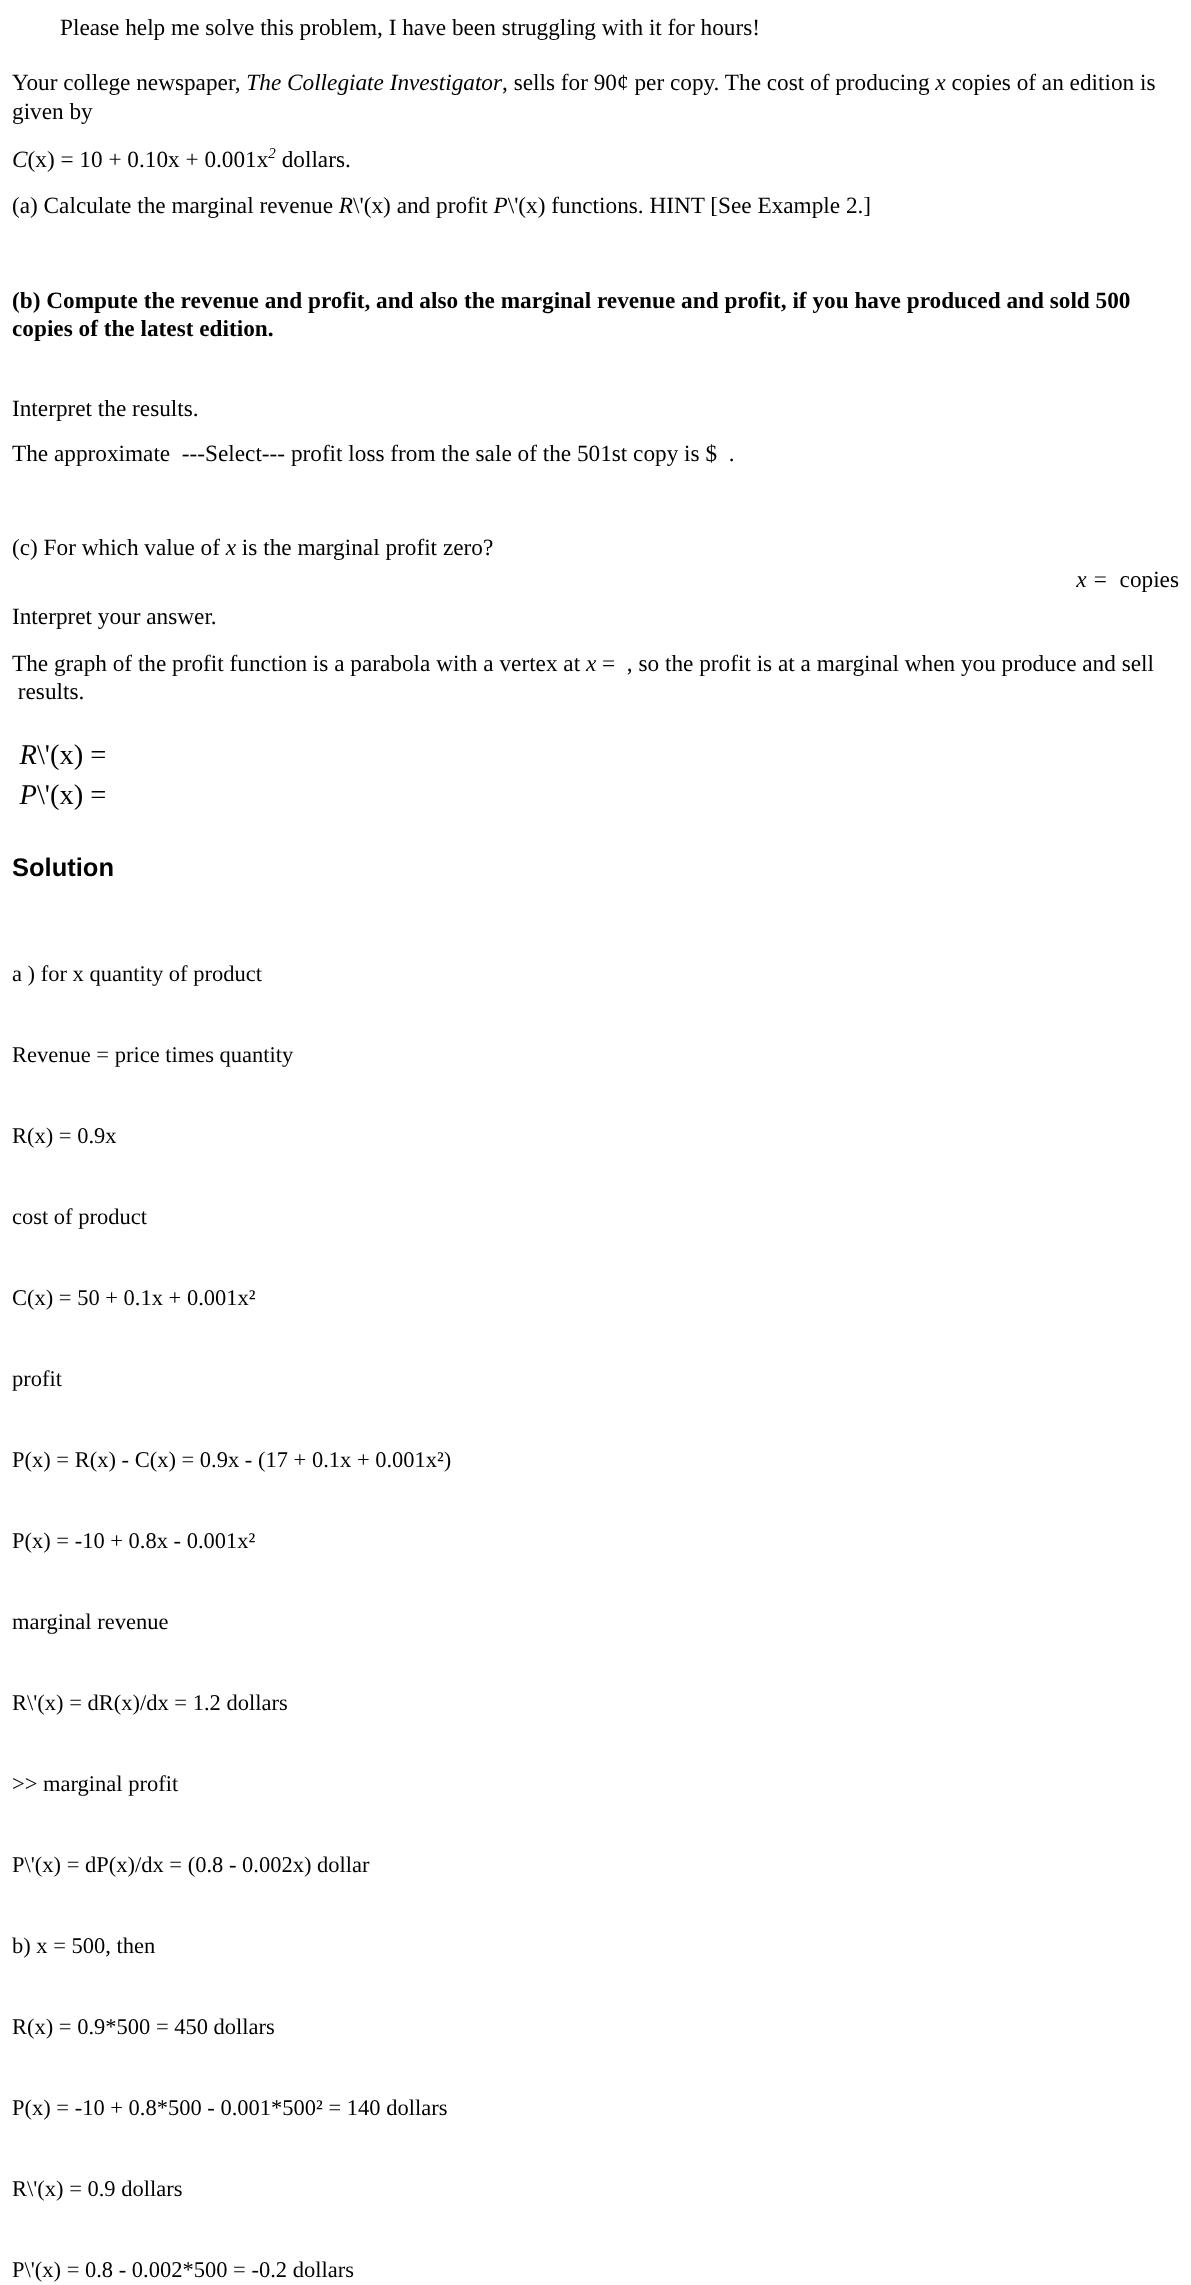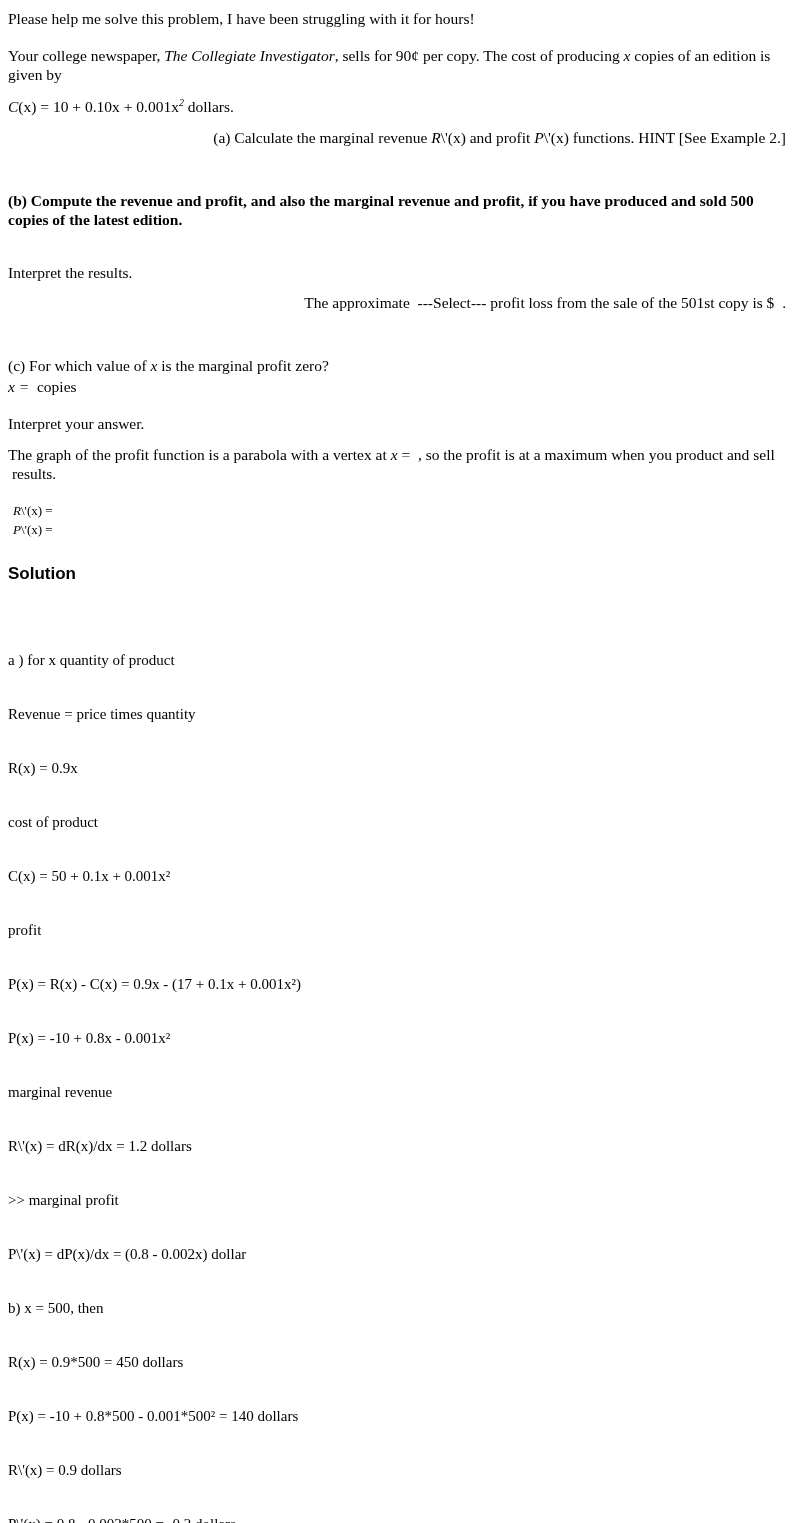"Please help me solve this" .intro { margin-left: none -> 32px }
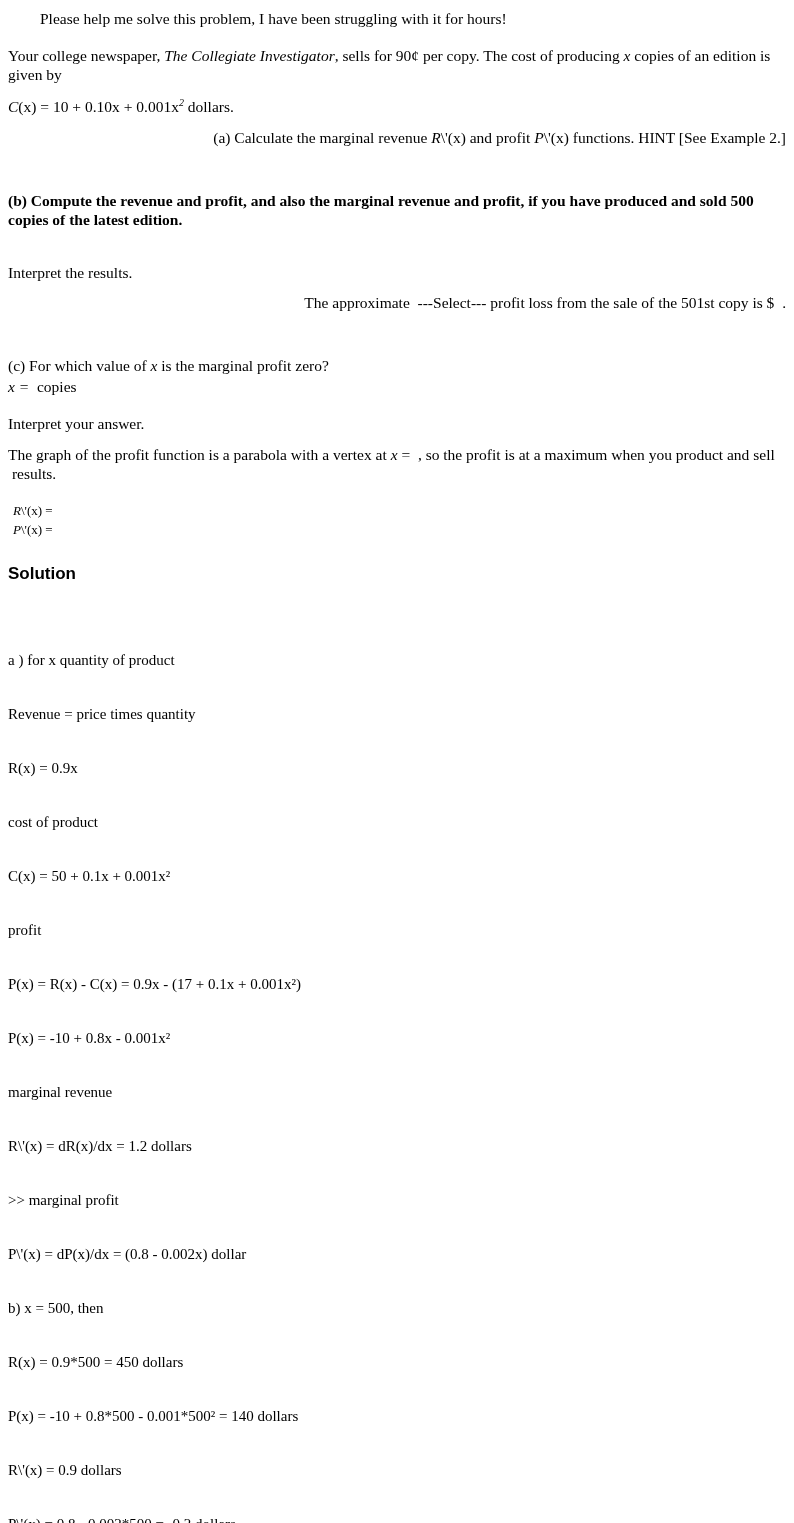"(a) Calculate the marginal revenue" .tall-gap { text-align: right -> none }
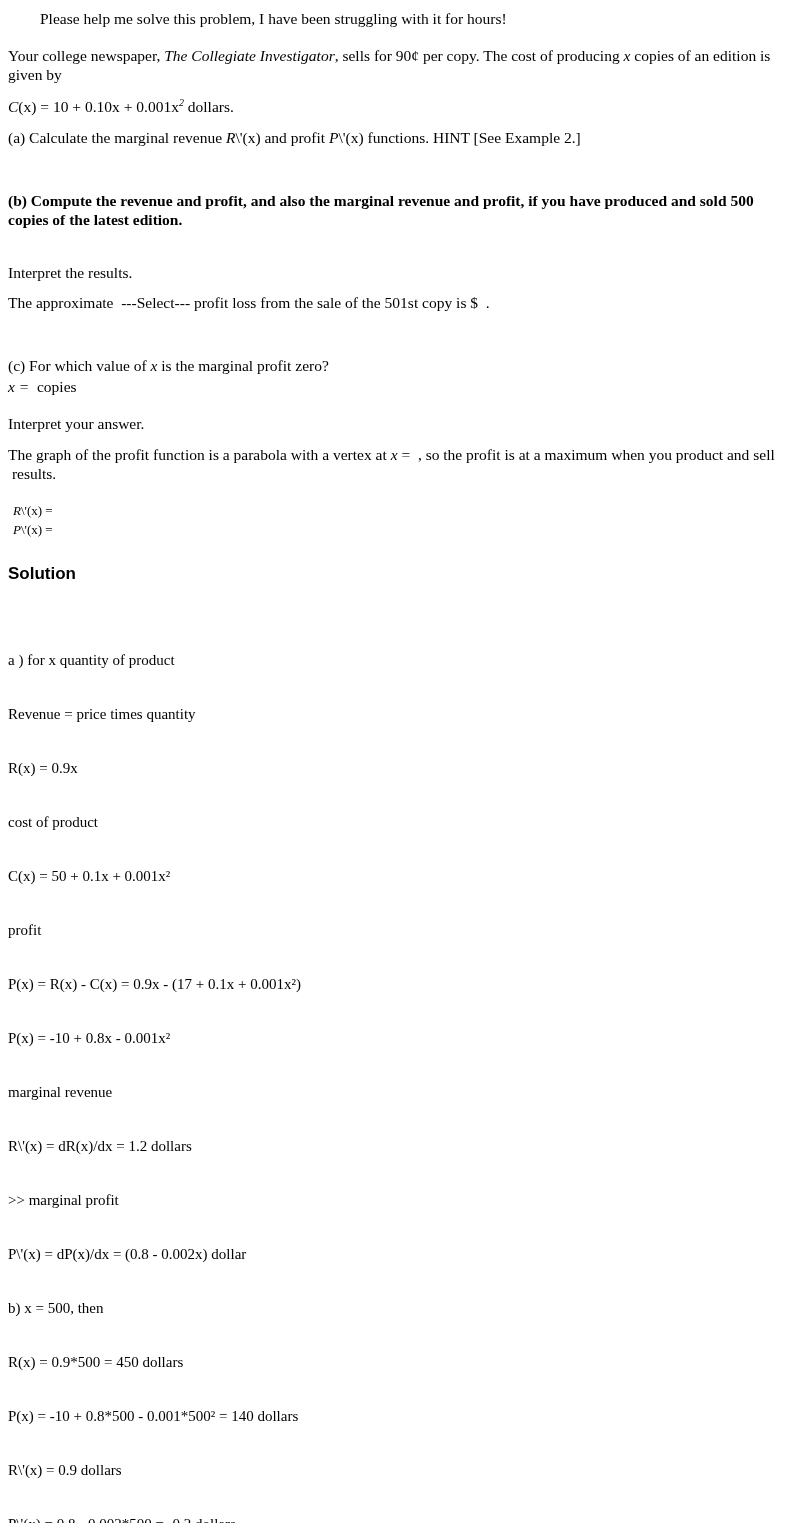"x = copies" .q-block { margin-bottom: 18px -> 6px; text-align: none -> right }
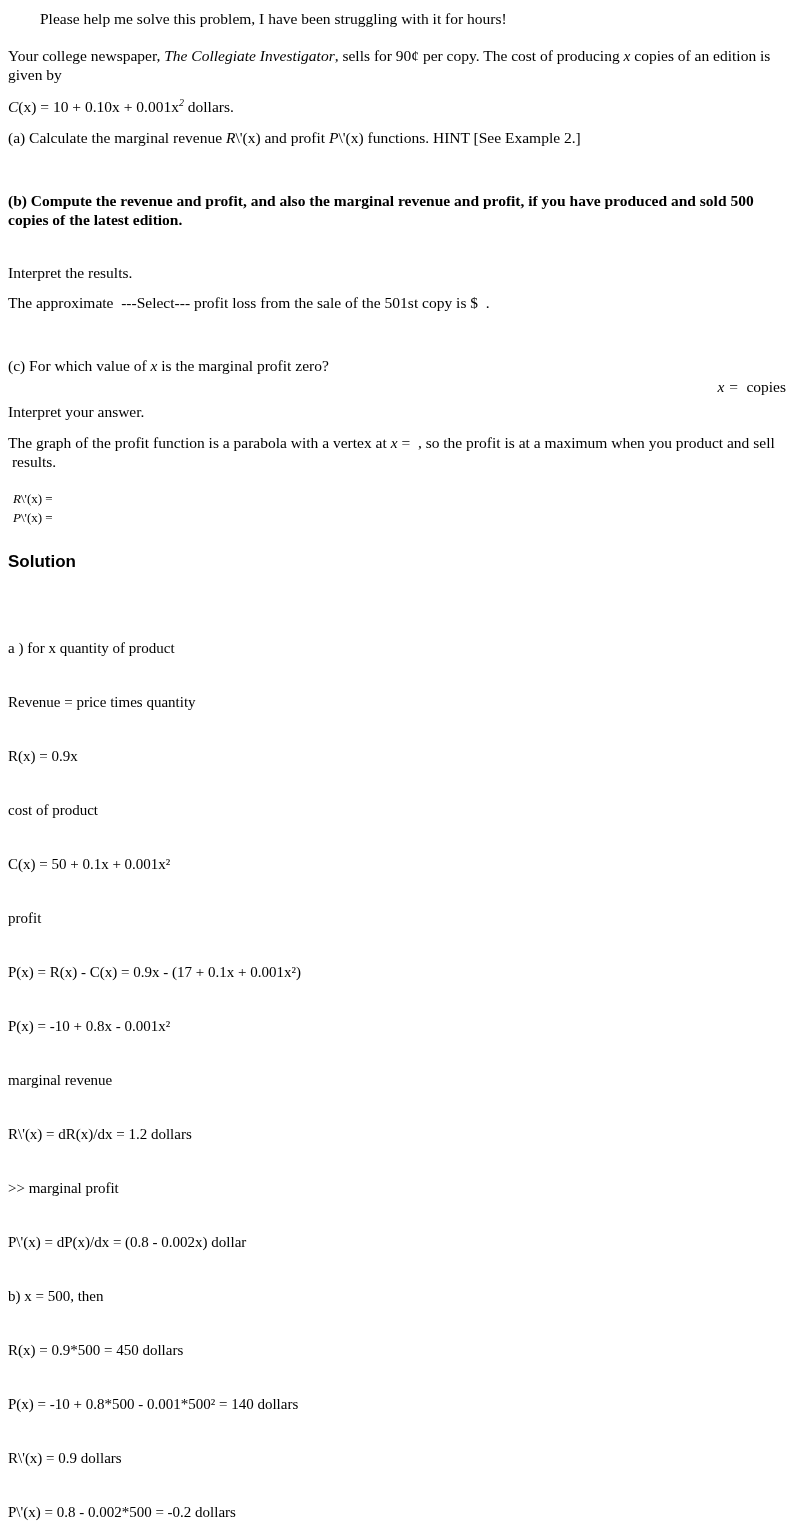", so the profit is" span { text: maximum when you product -> marginal when you produce }
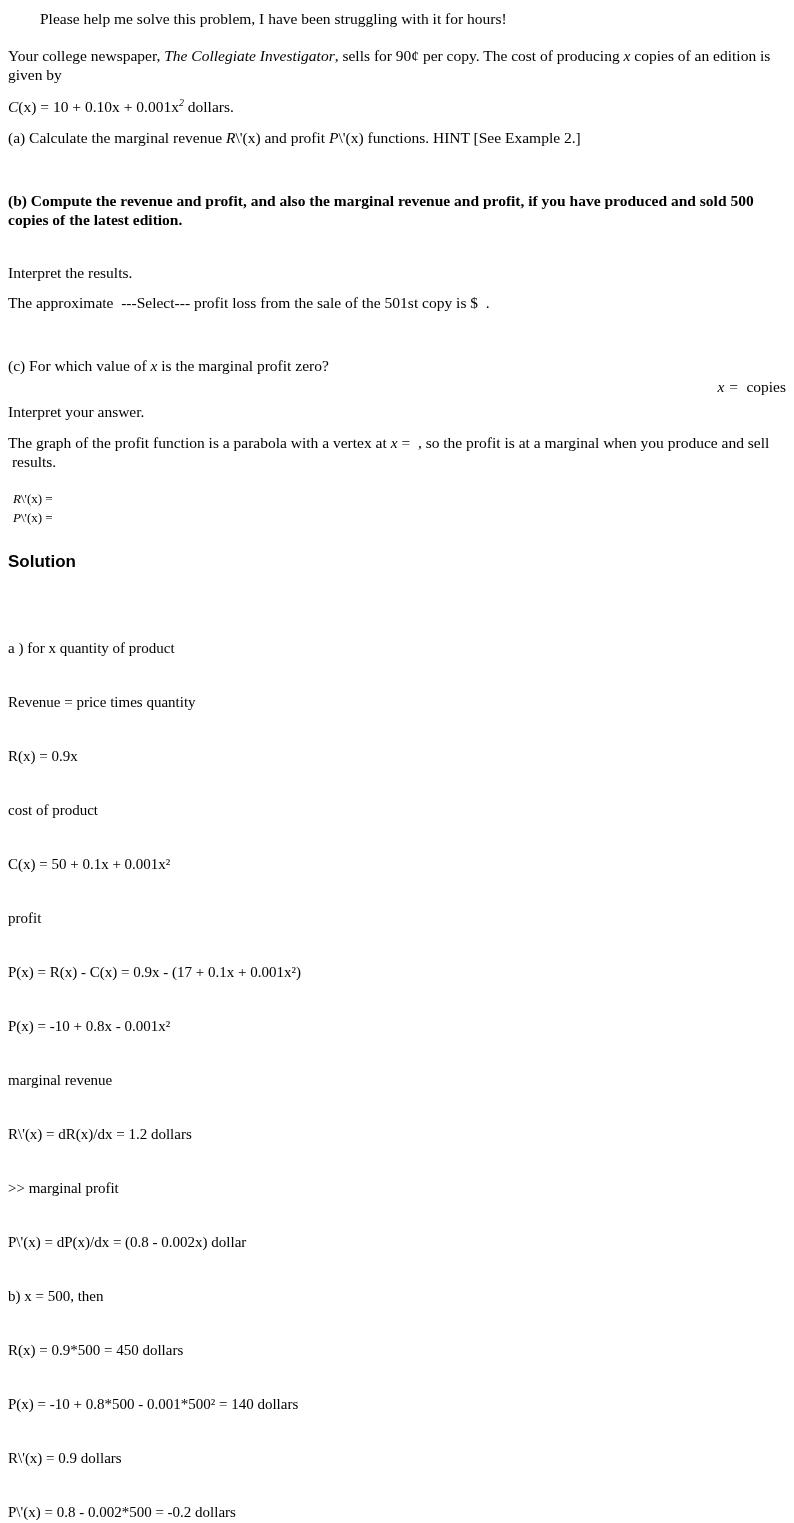"R\'(x) =" .rp-lines { font-size: 13px -> 19px }
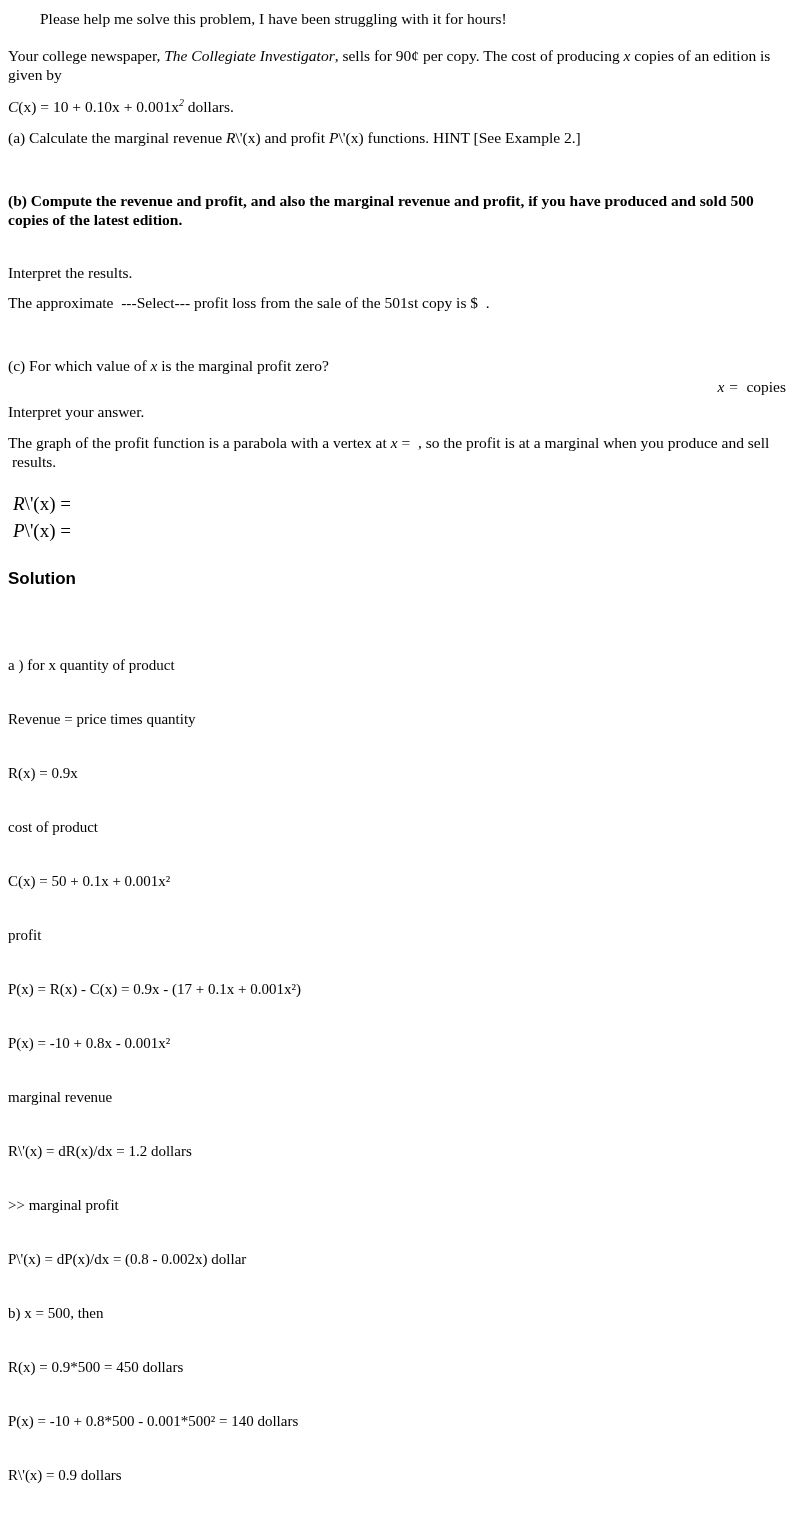"Solution" .solution-head { margin: 24px 0 31px 0 -> 24px 0 16px 0 }
